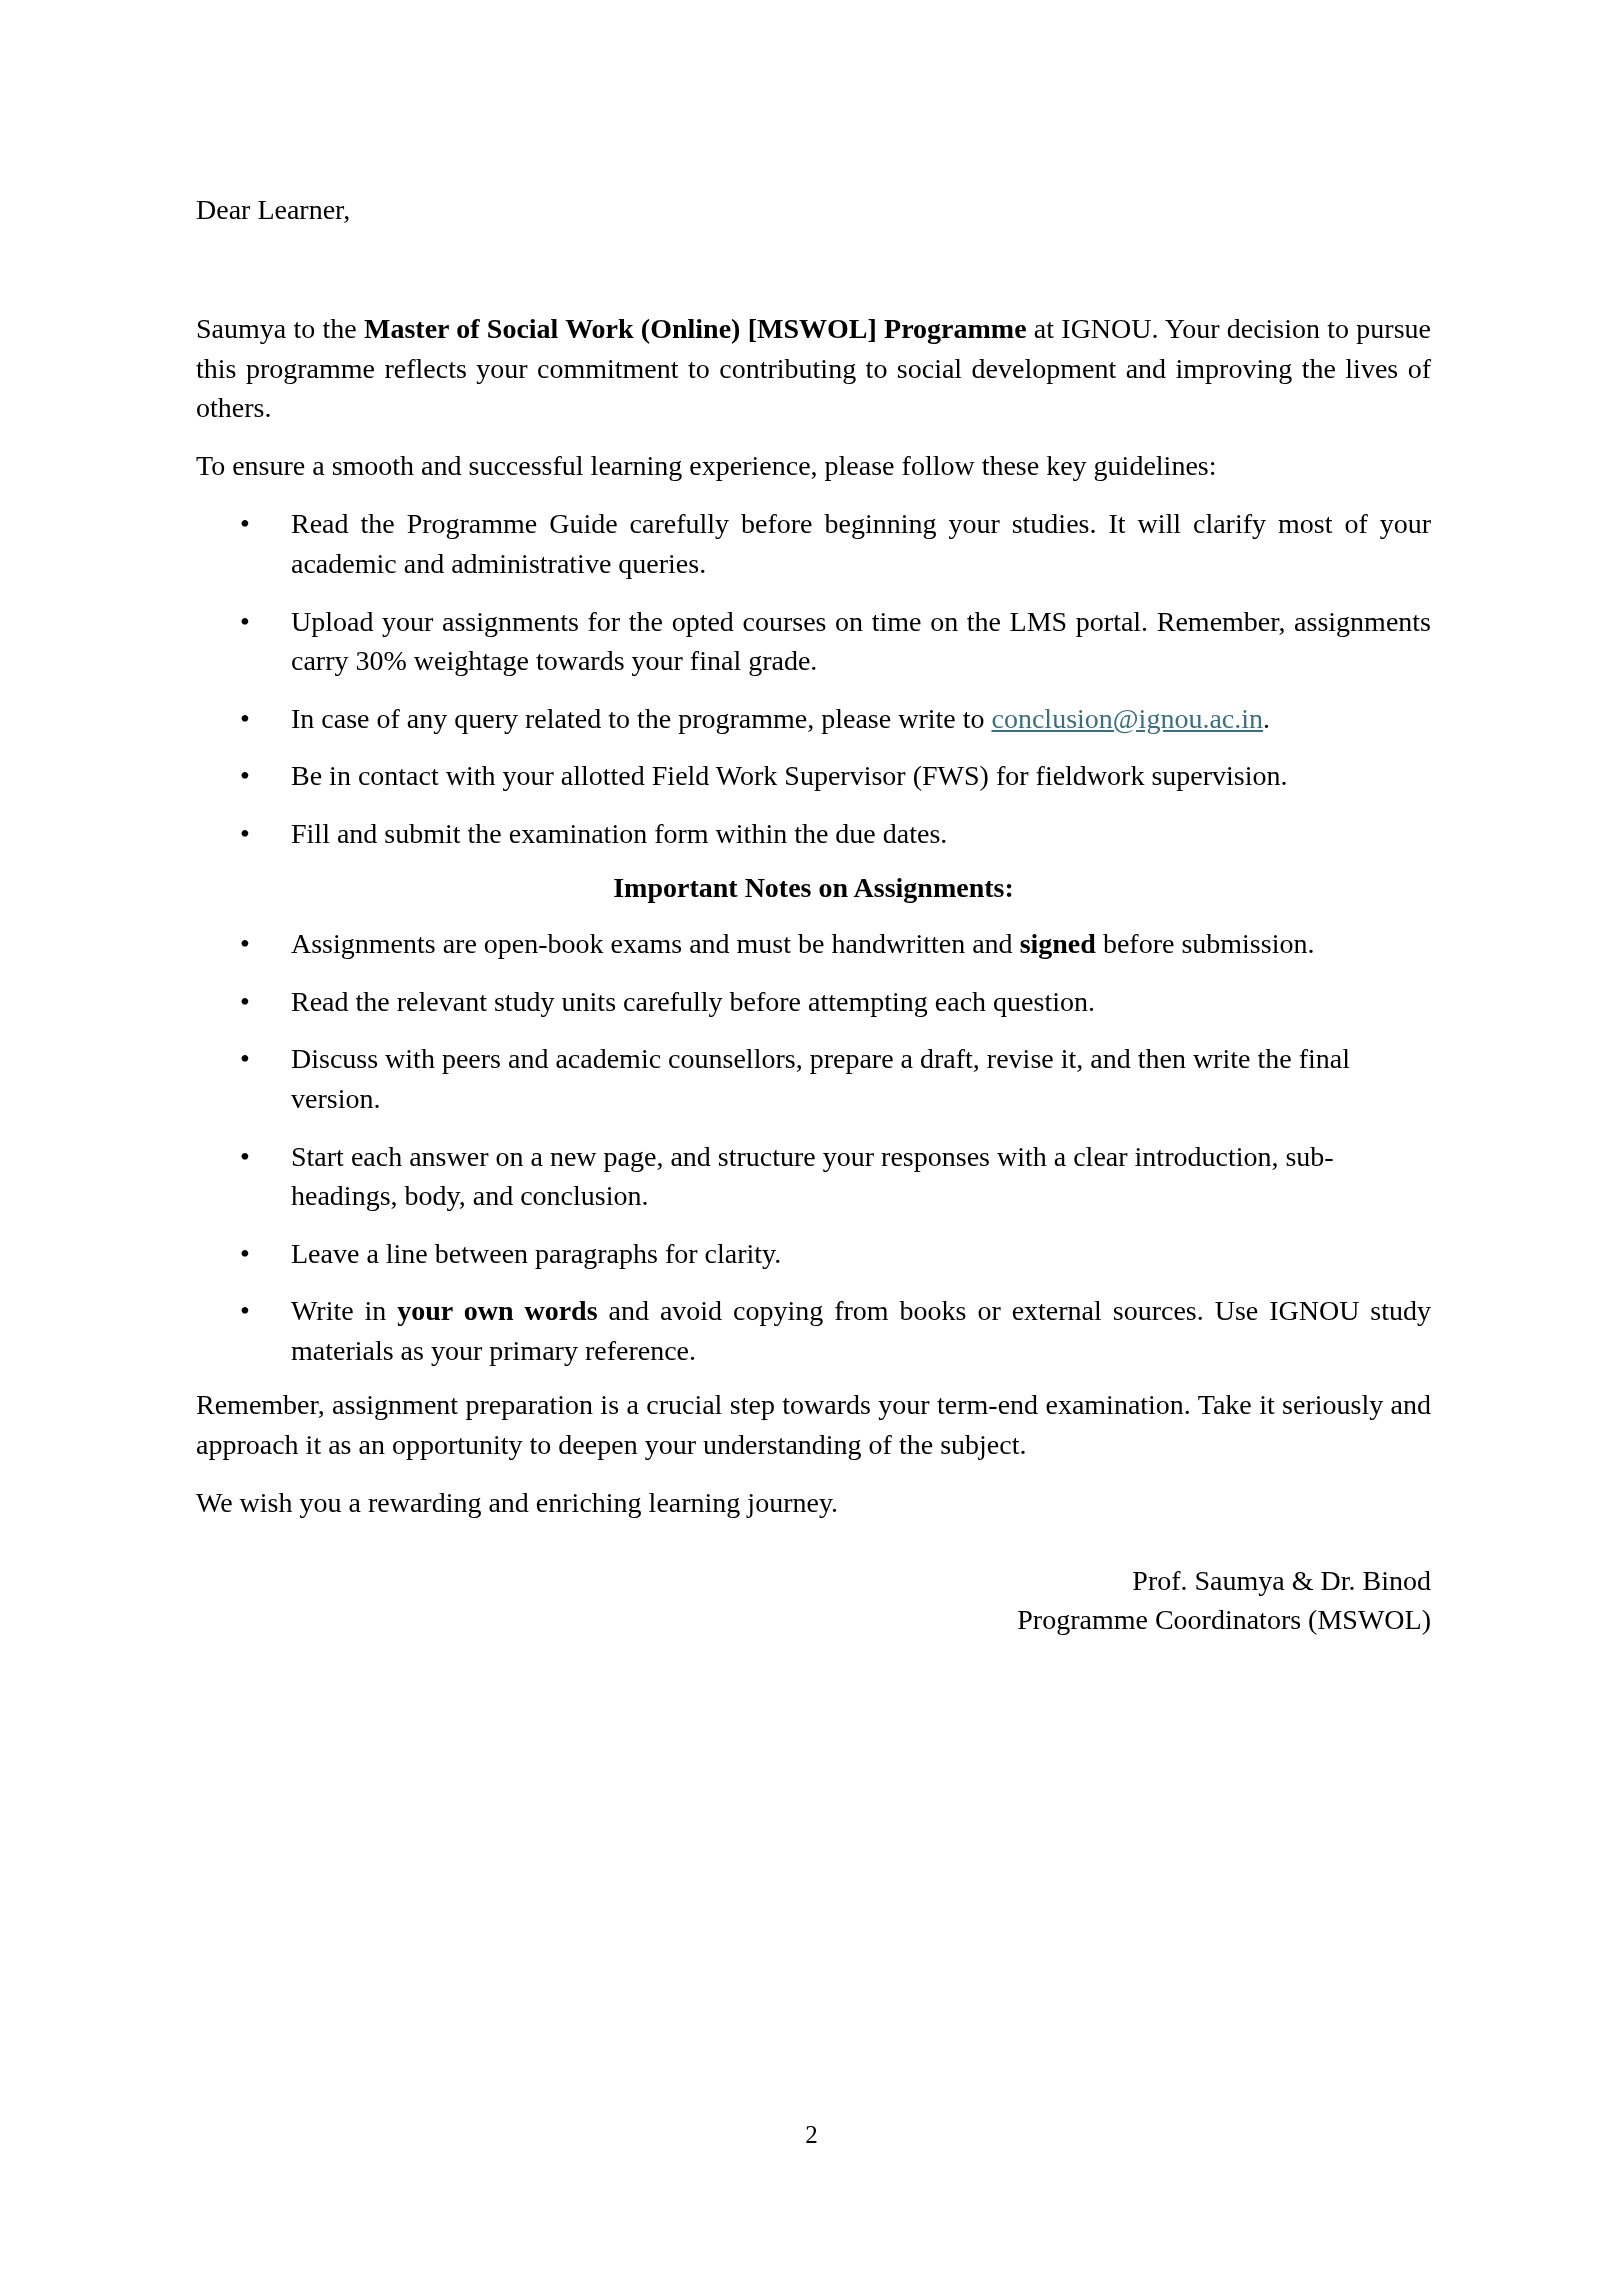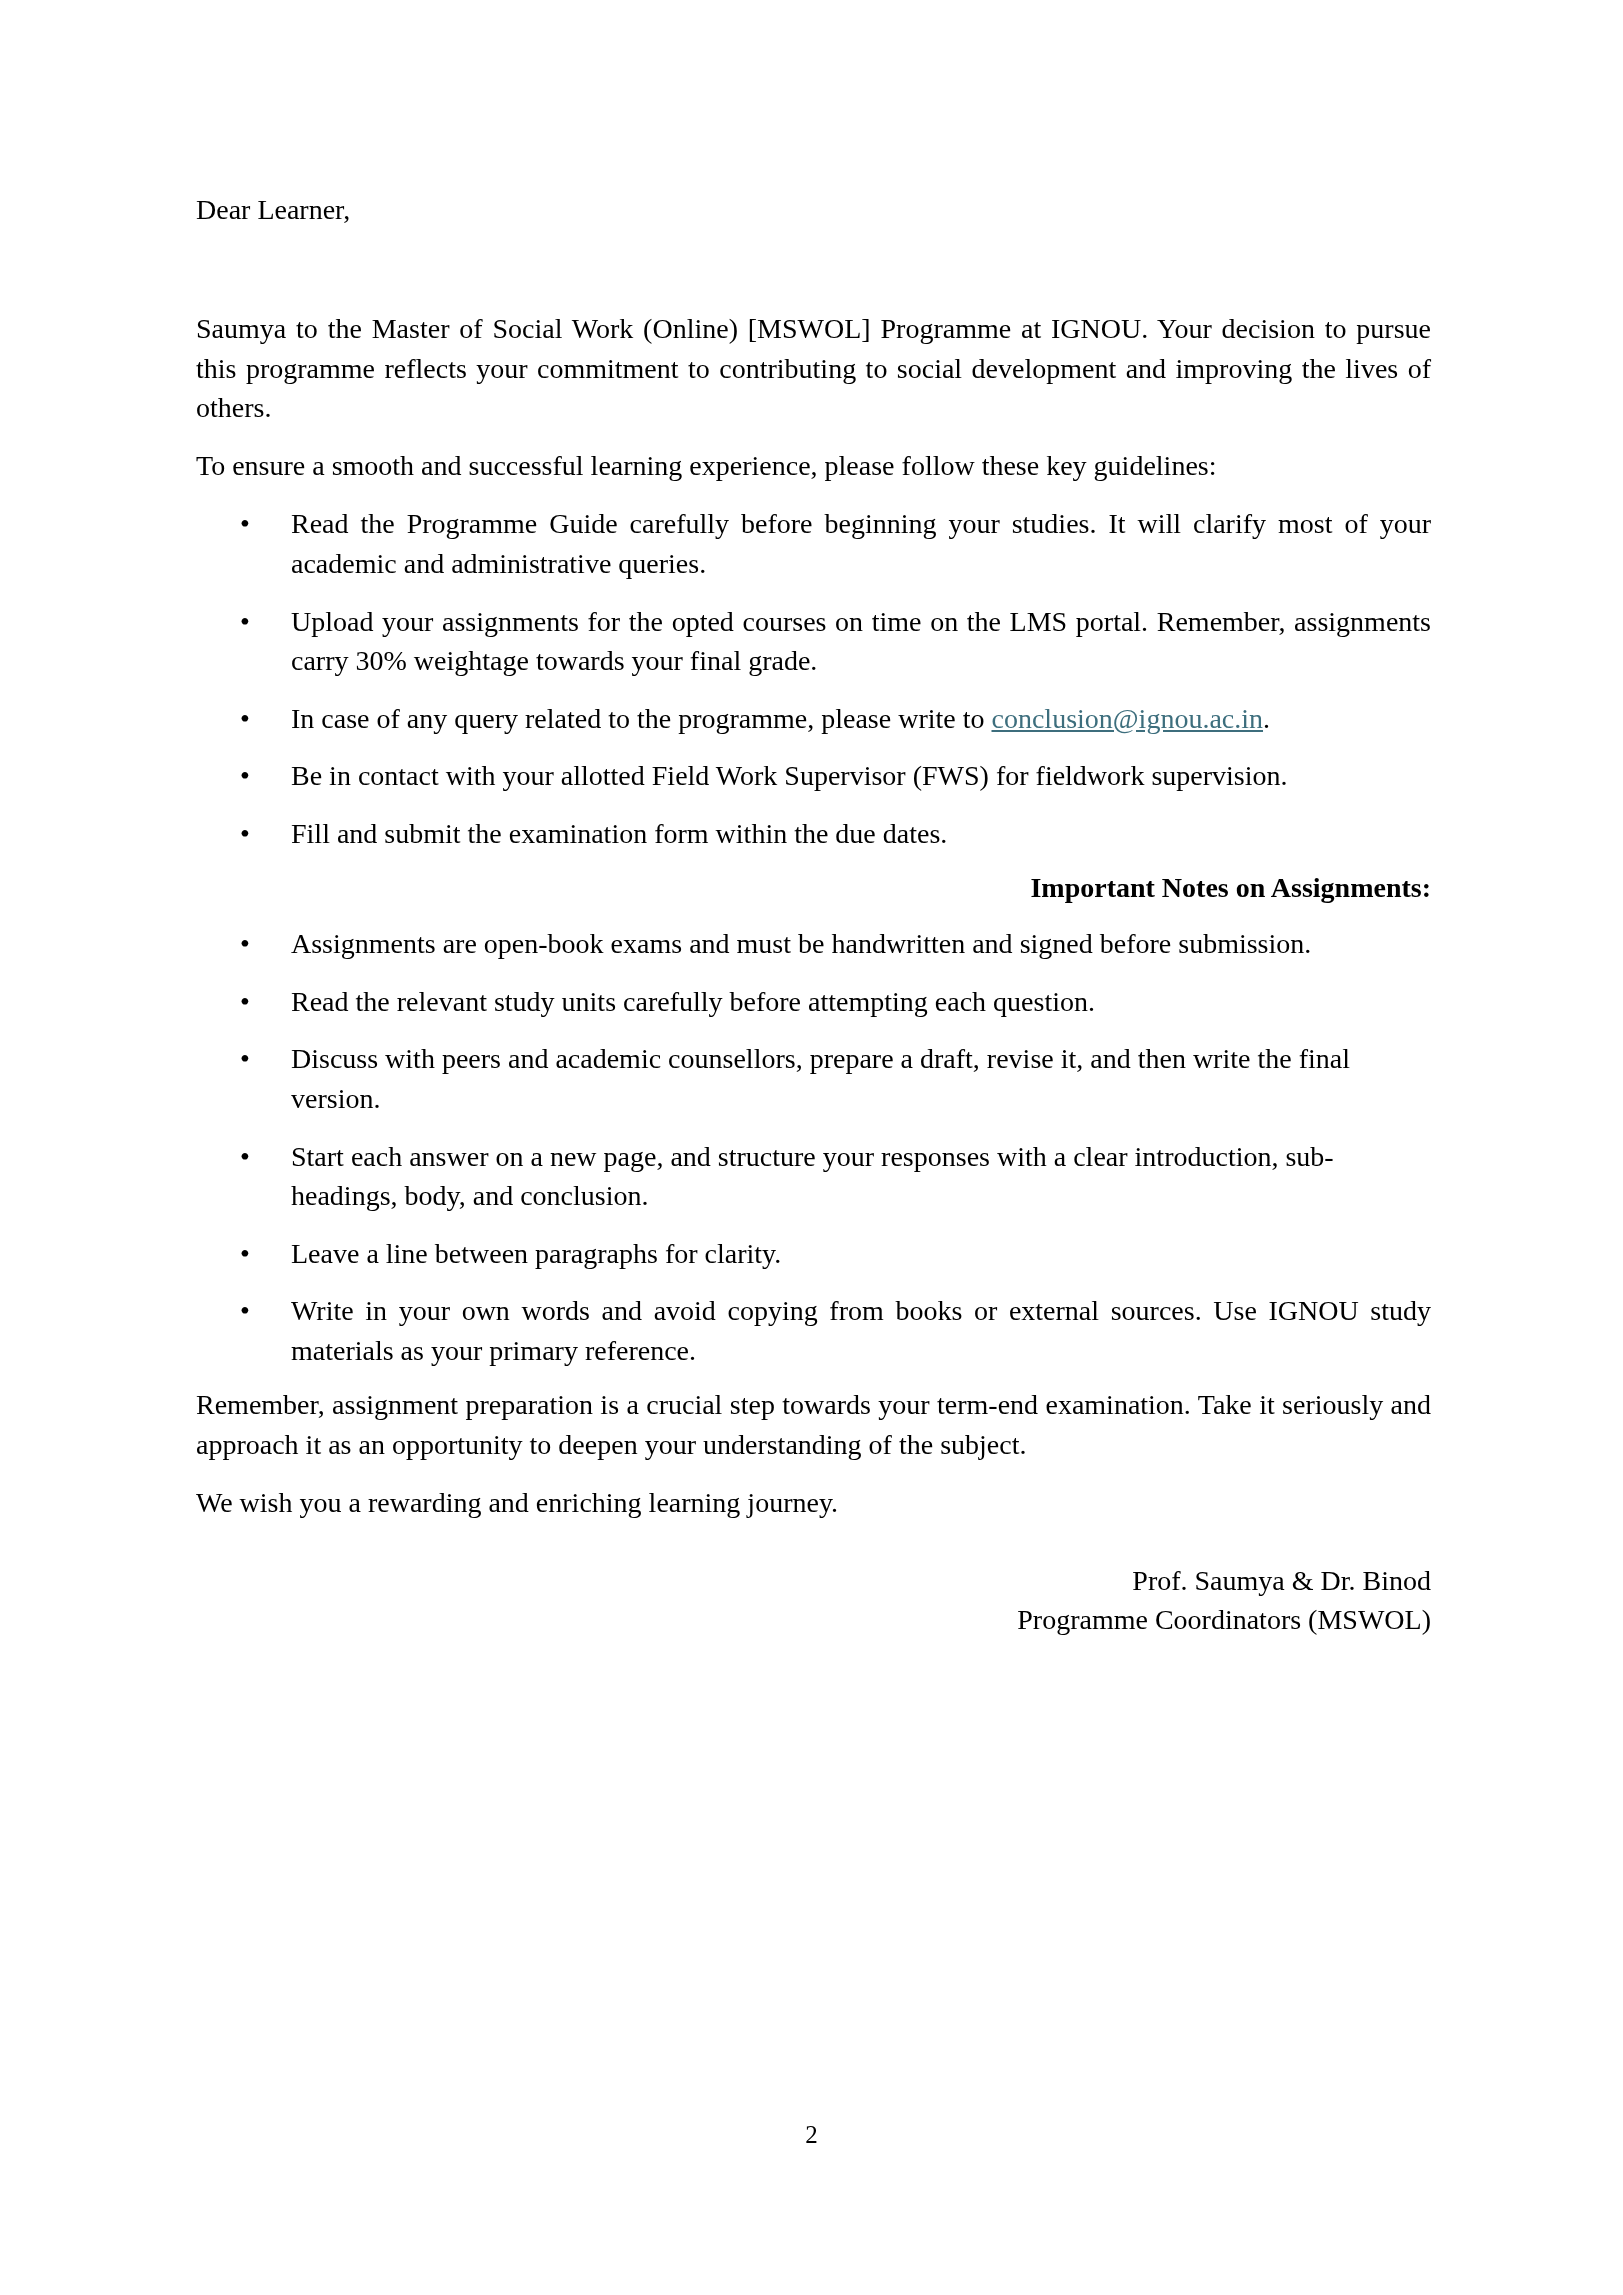"Master of Social Work (Online)" b, .bold { font-weight: normal -> bold }
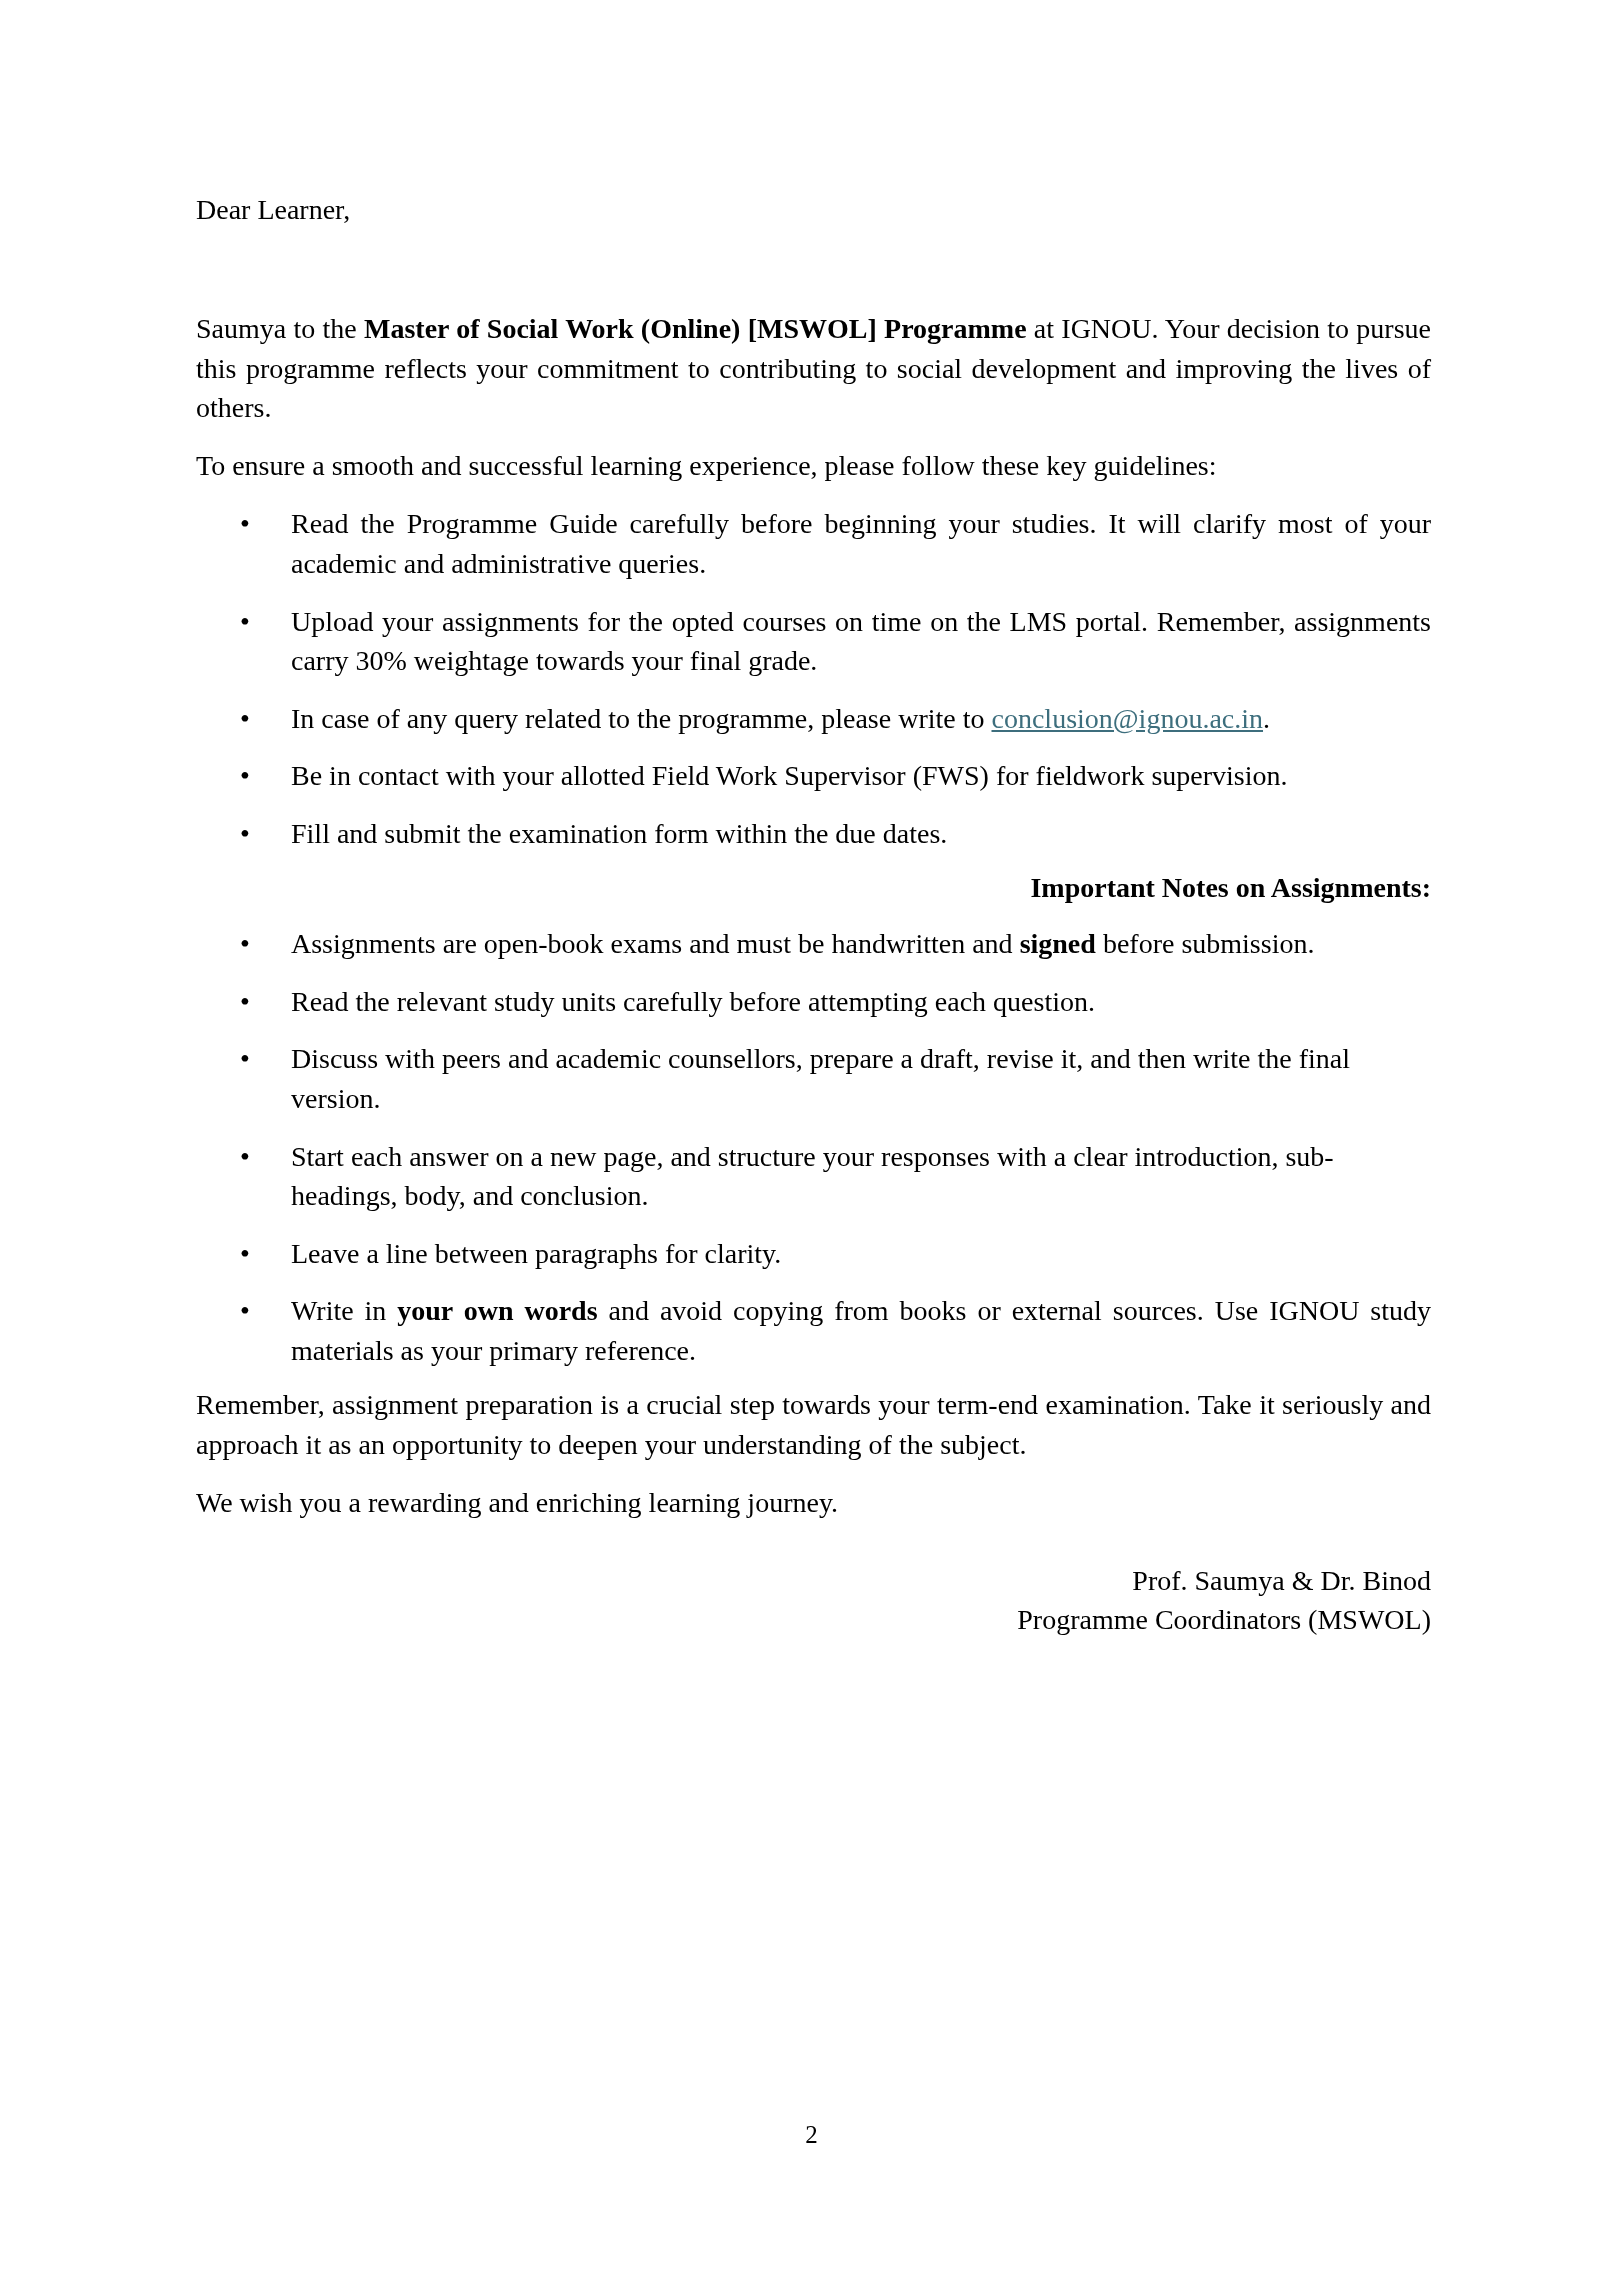"Important Notes on Assignments:" .heading { text-align: right -> center }
